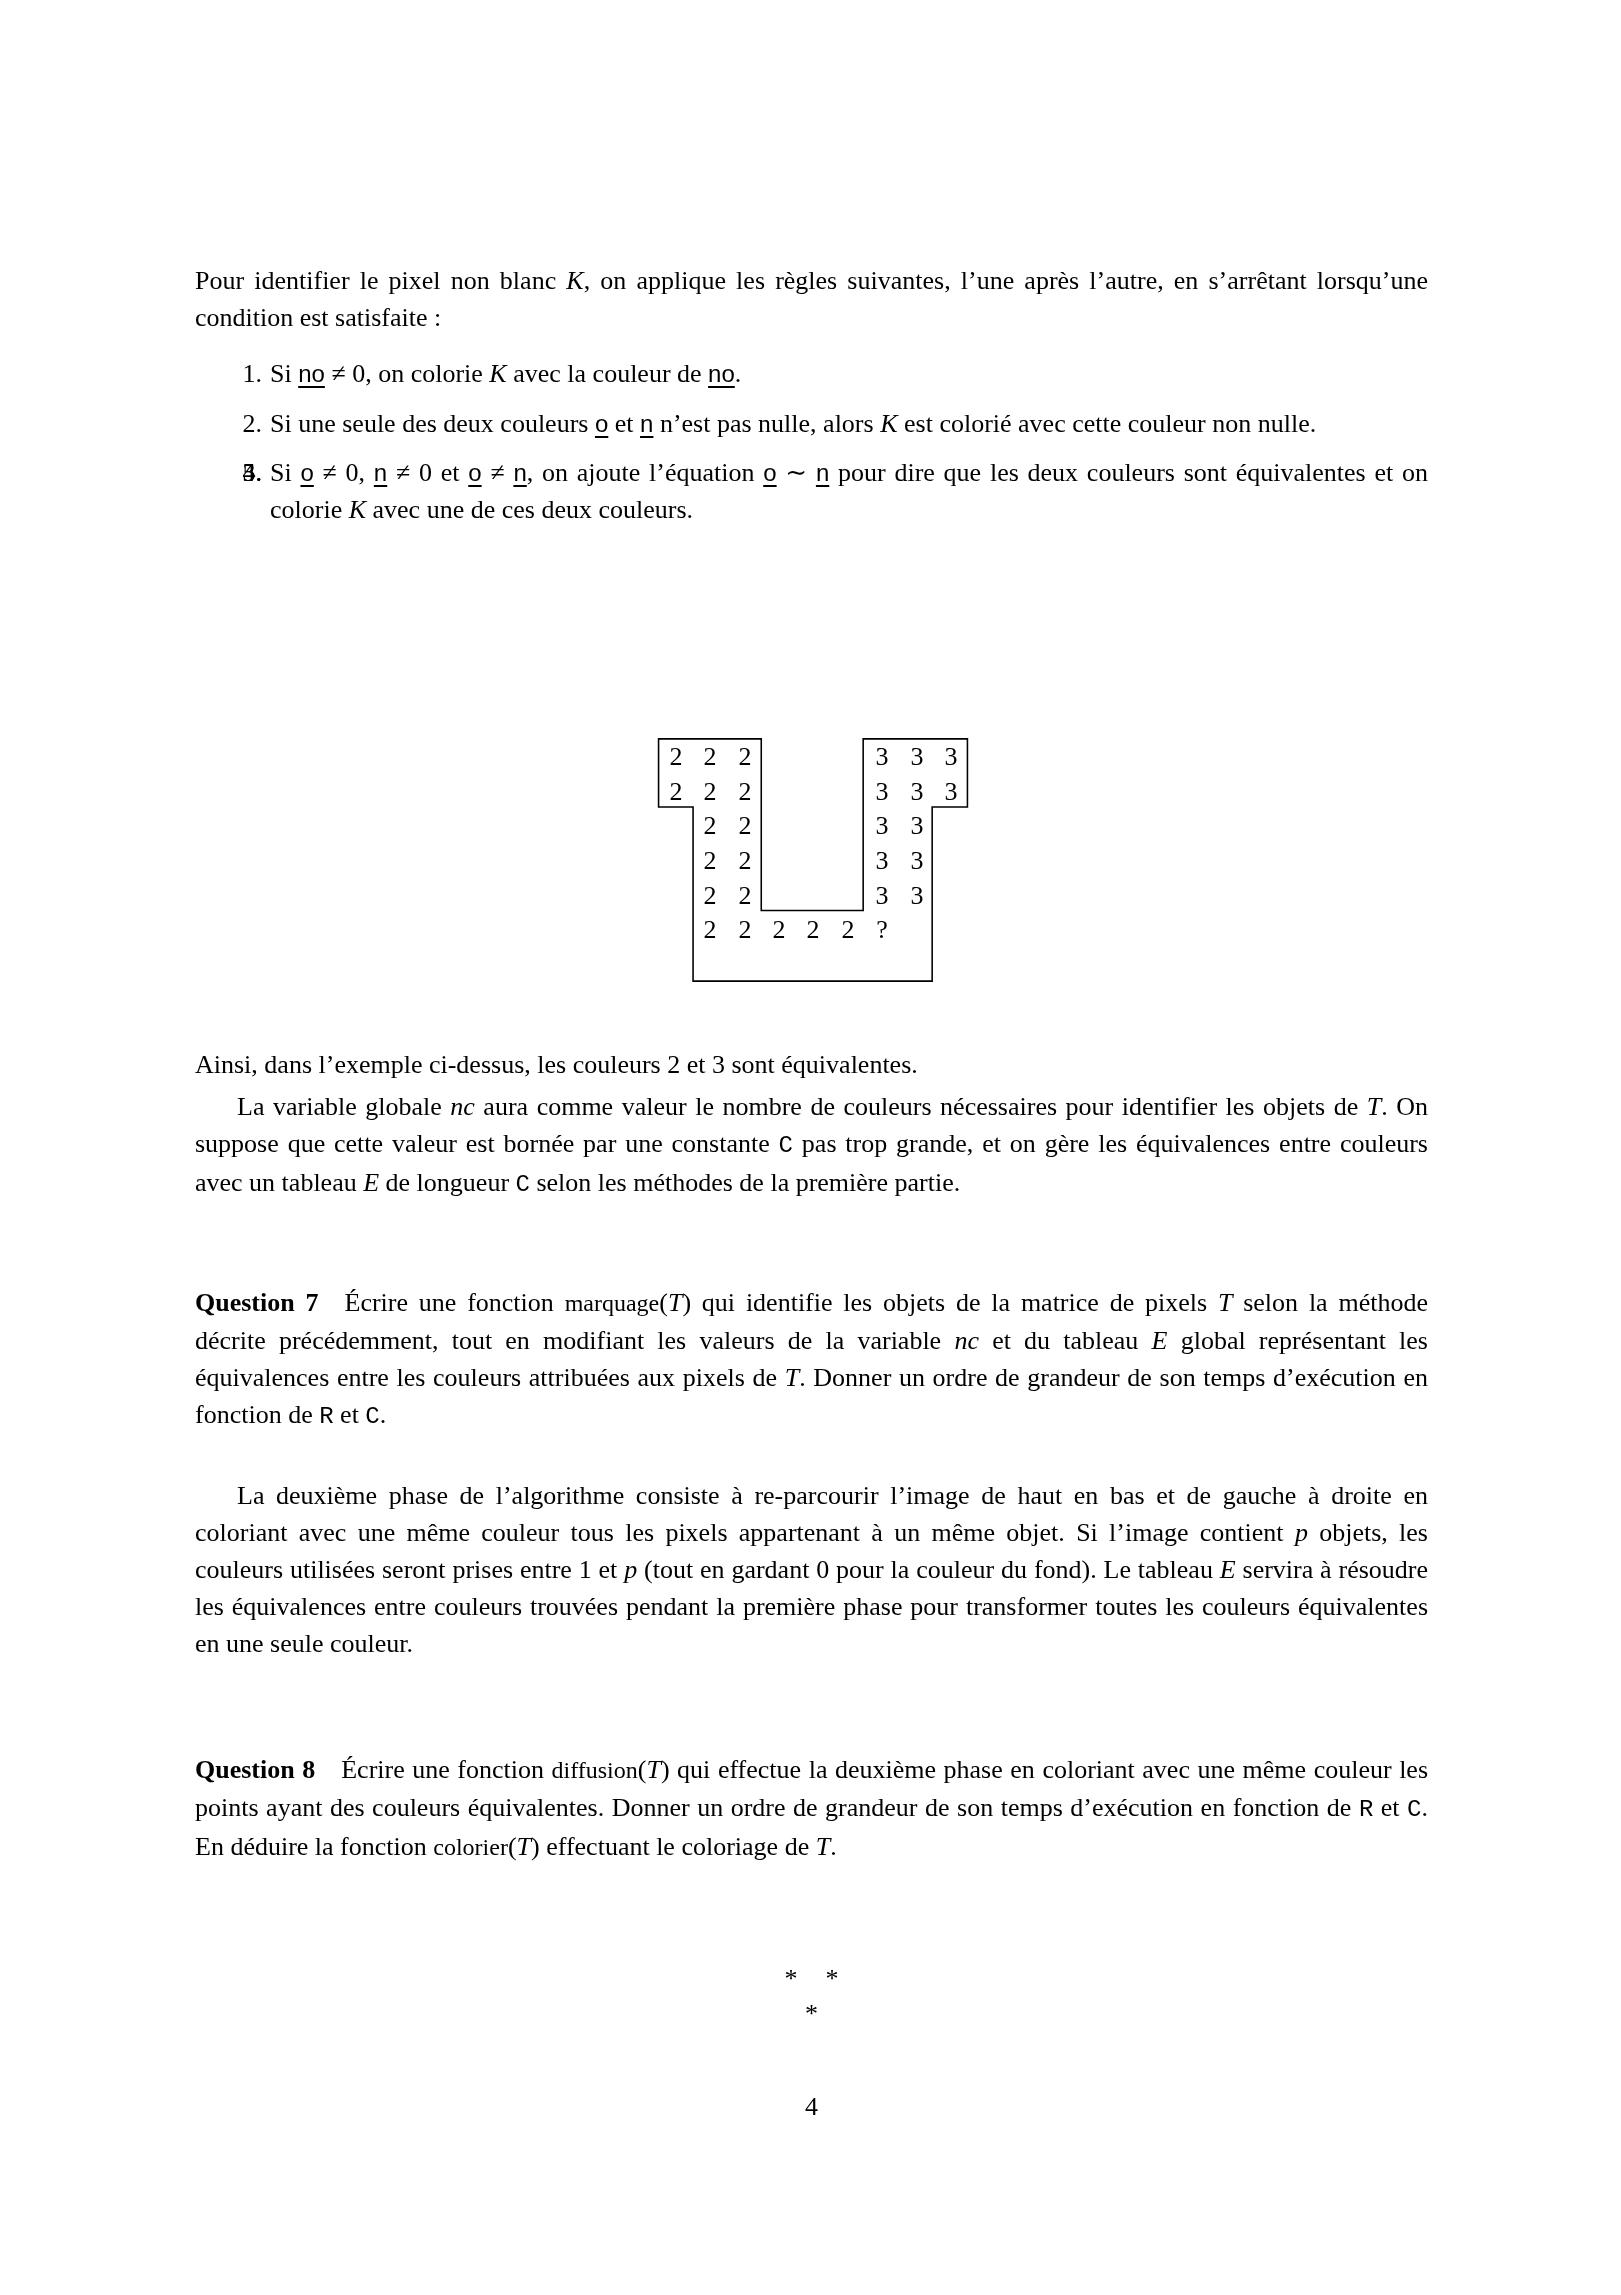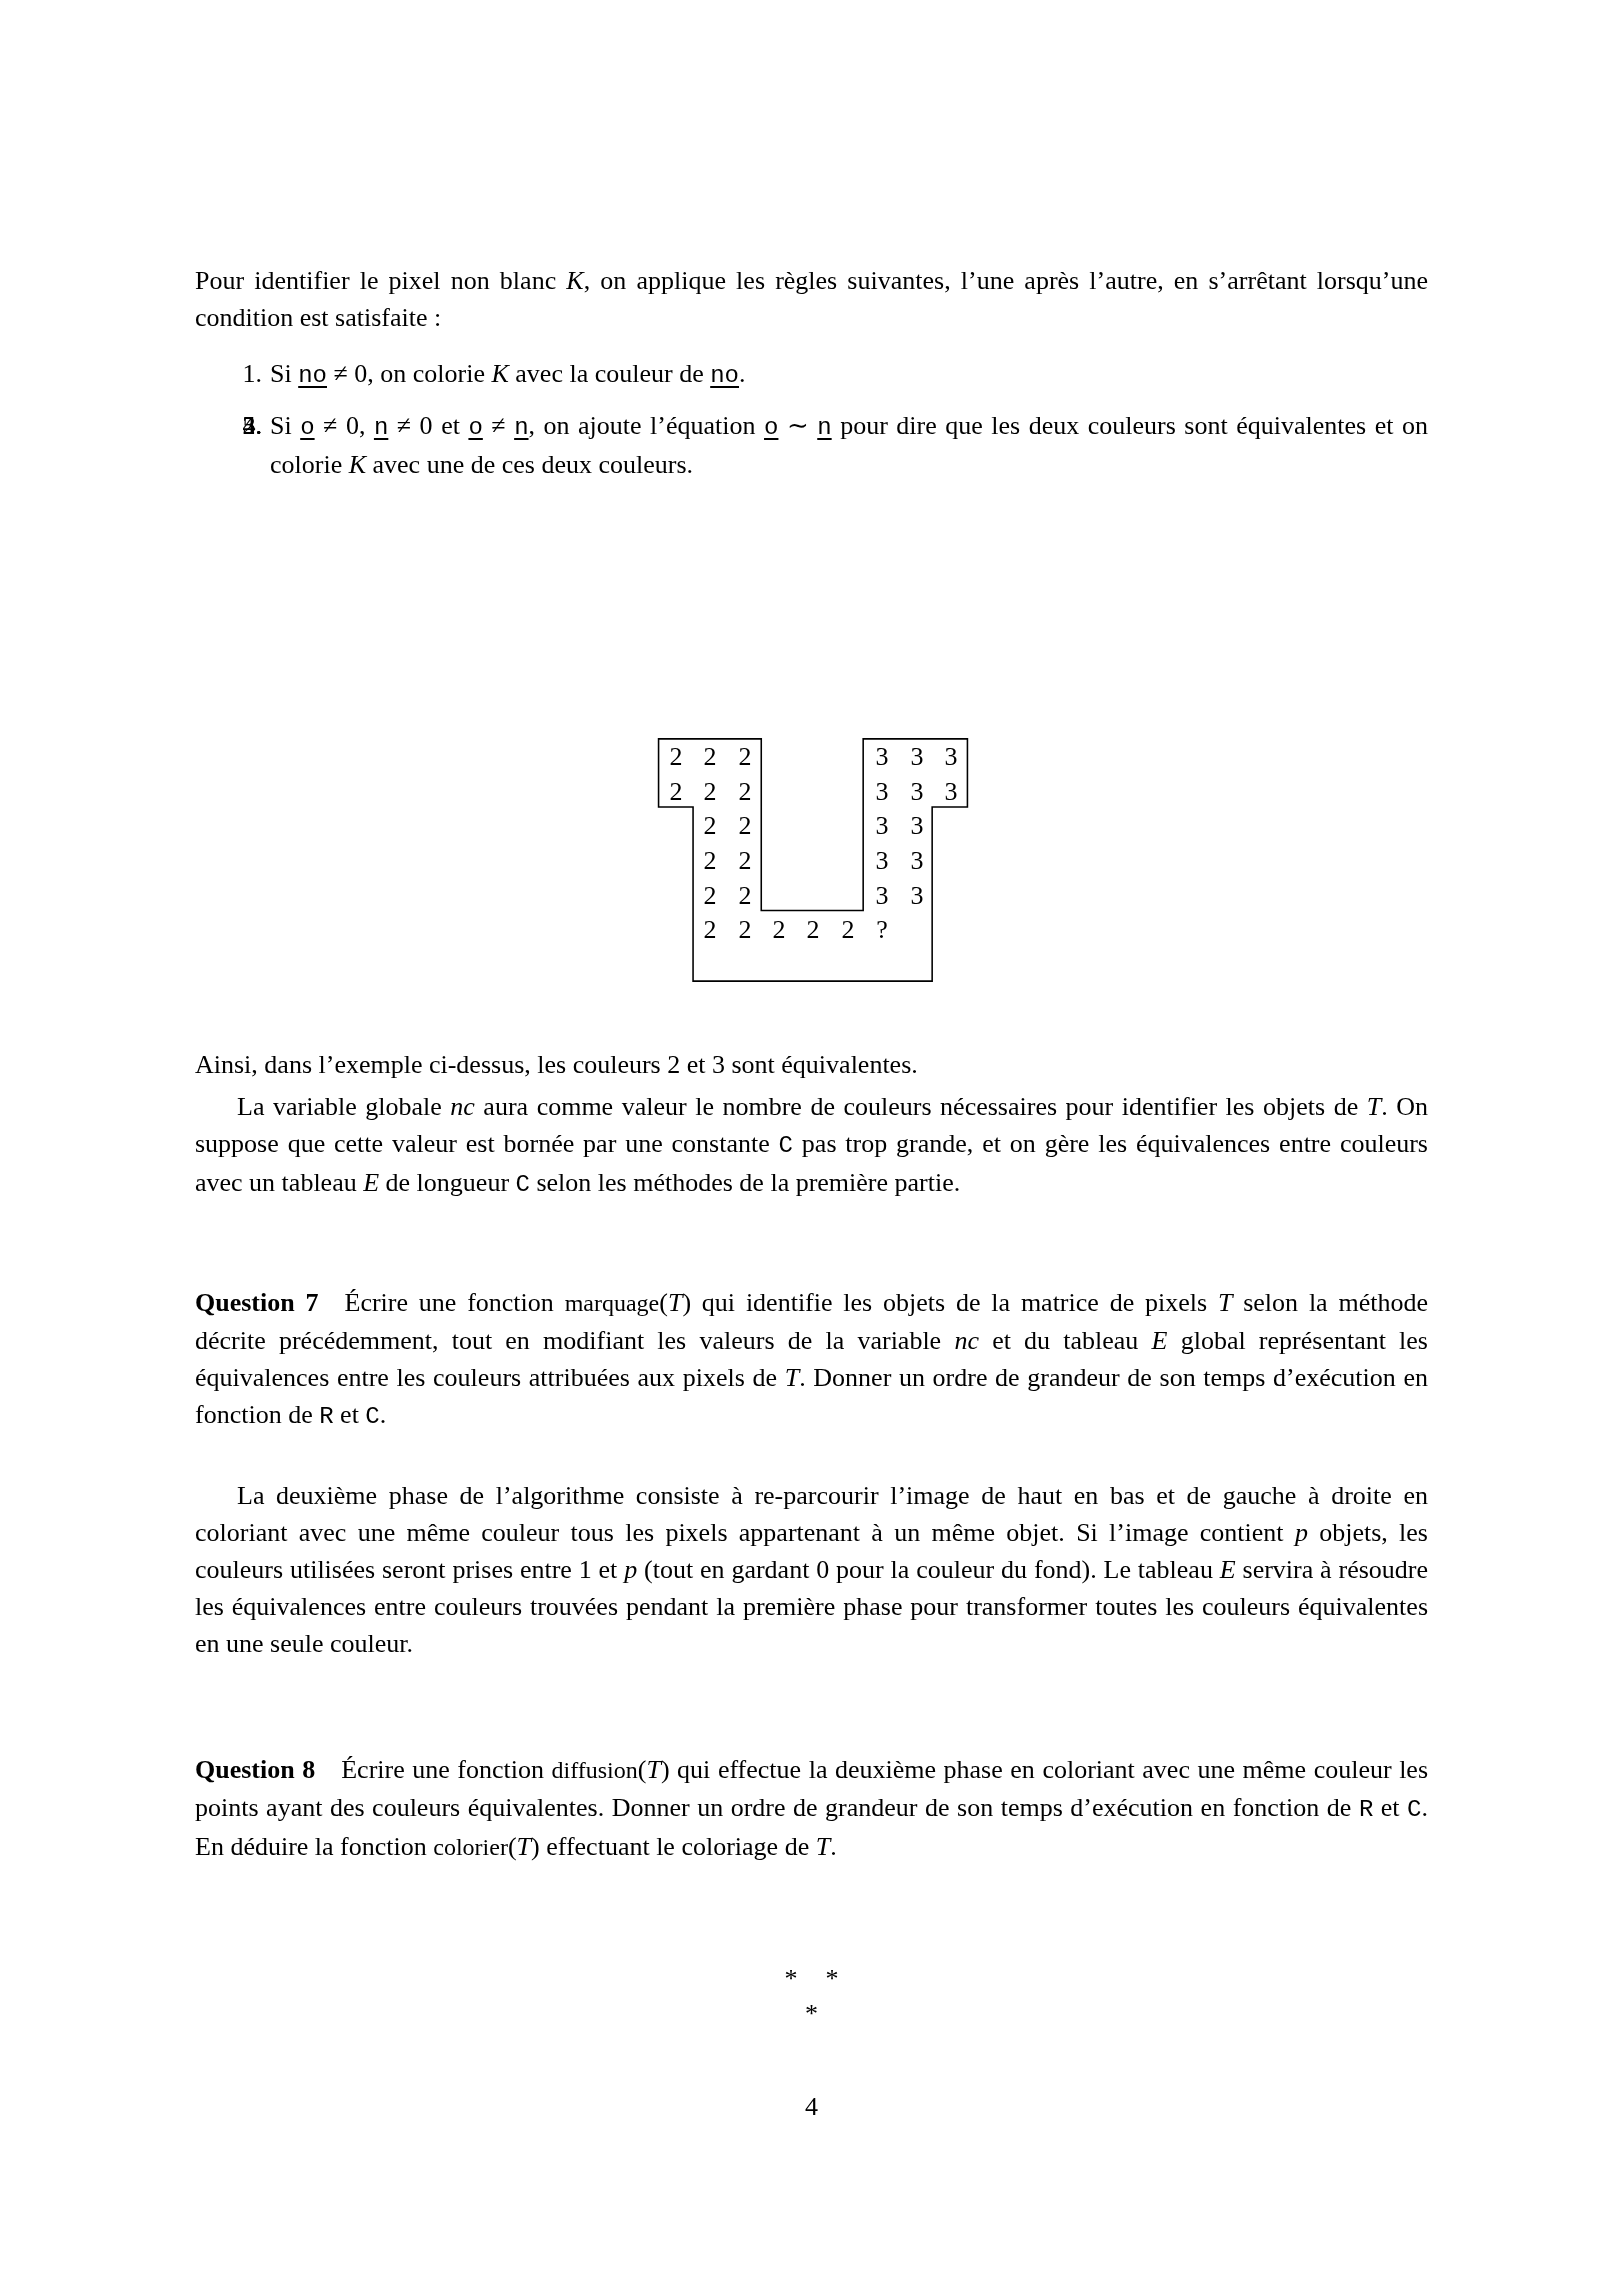"no" .seg-ttu { font-family: Liberation Mono, monospace -> Liberation Sans, sans-serif }
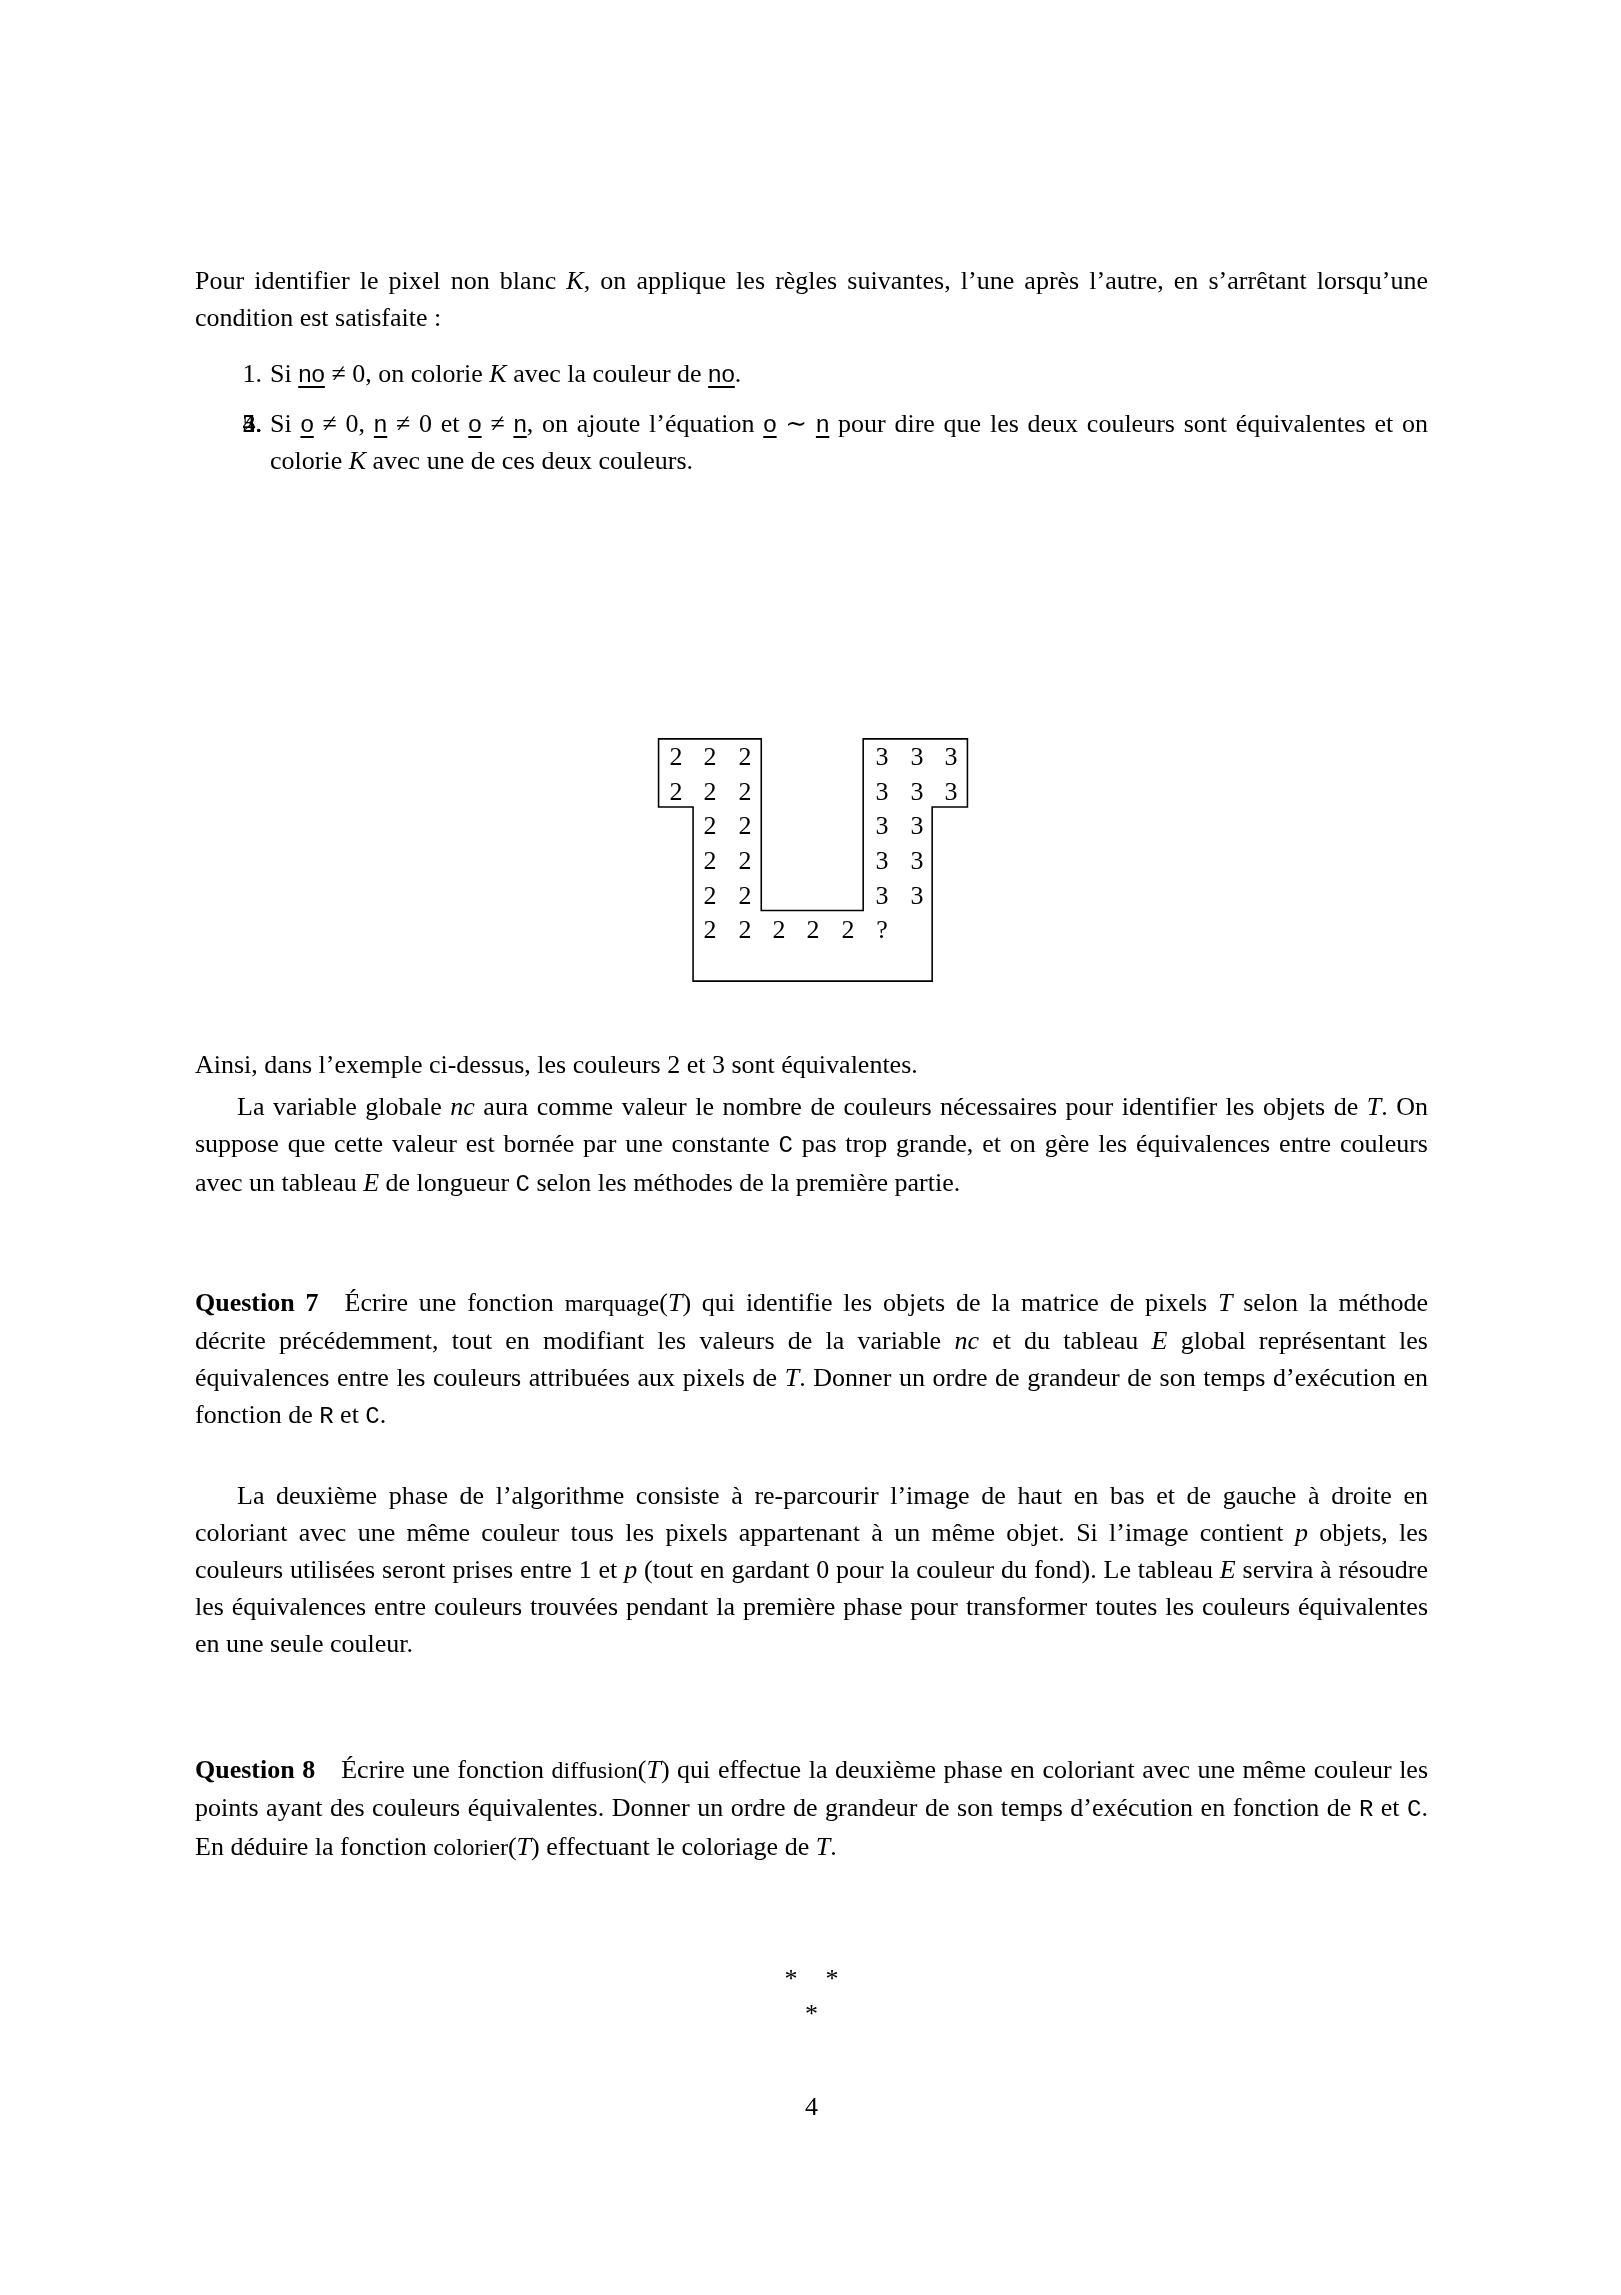"Si une seule des deux" span { html: none -> <span><span>Si une seule des deux couleurs </span><span>o</span><span> et </span><span>n</span><span> n’est pas nulle, alors </span><span>K</span><span> est colorié avec cette couleur non nulle.</span></span> }
